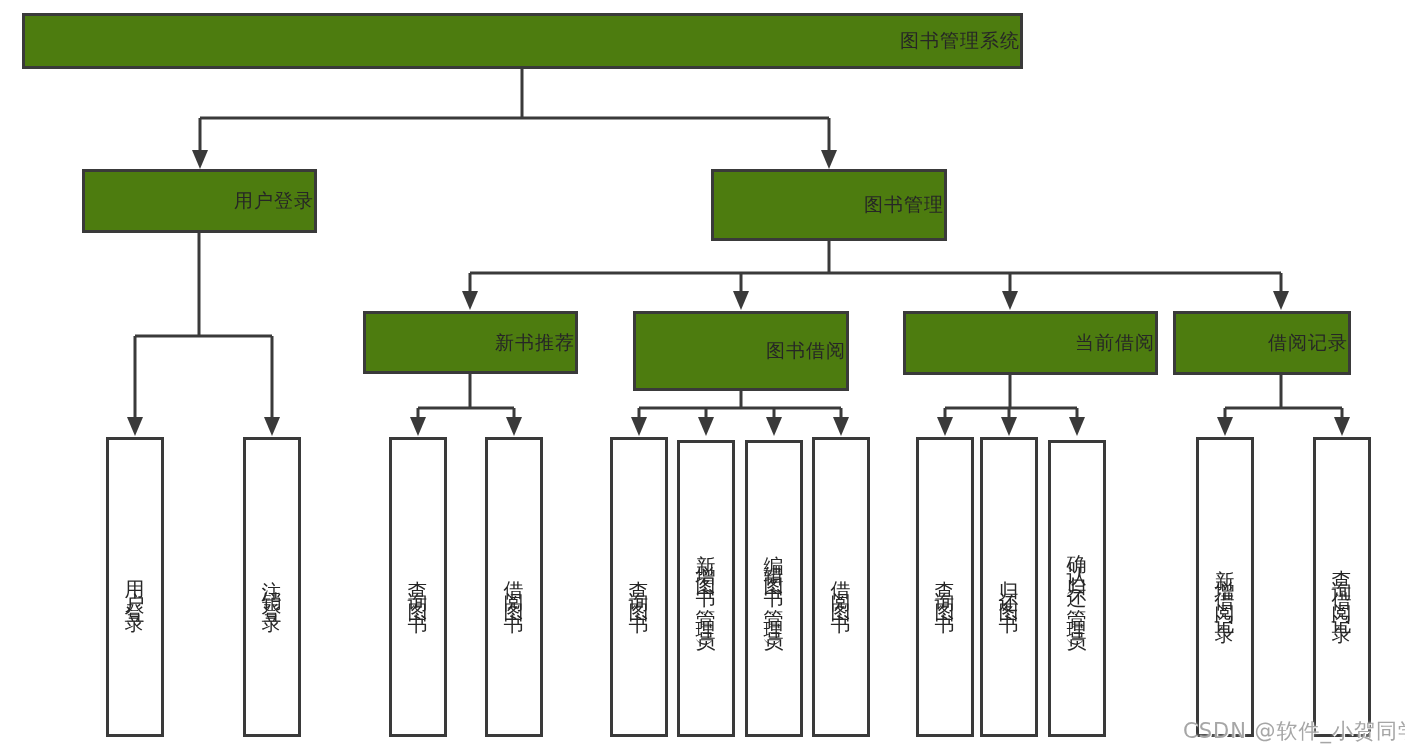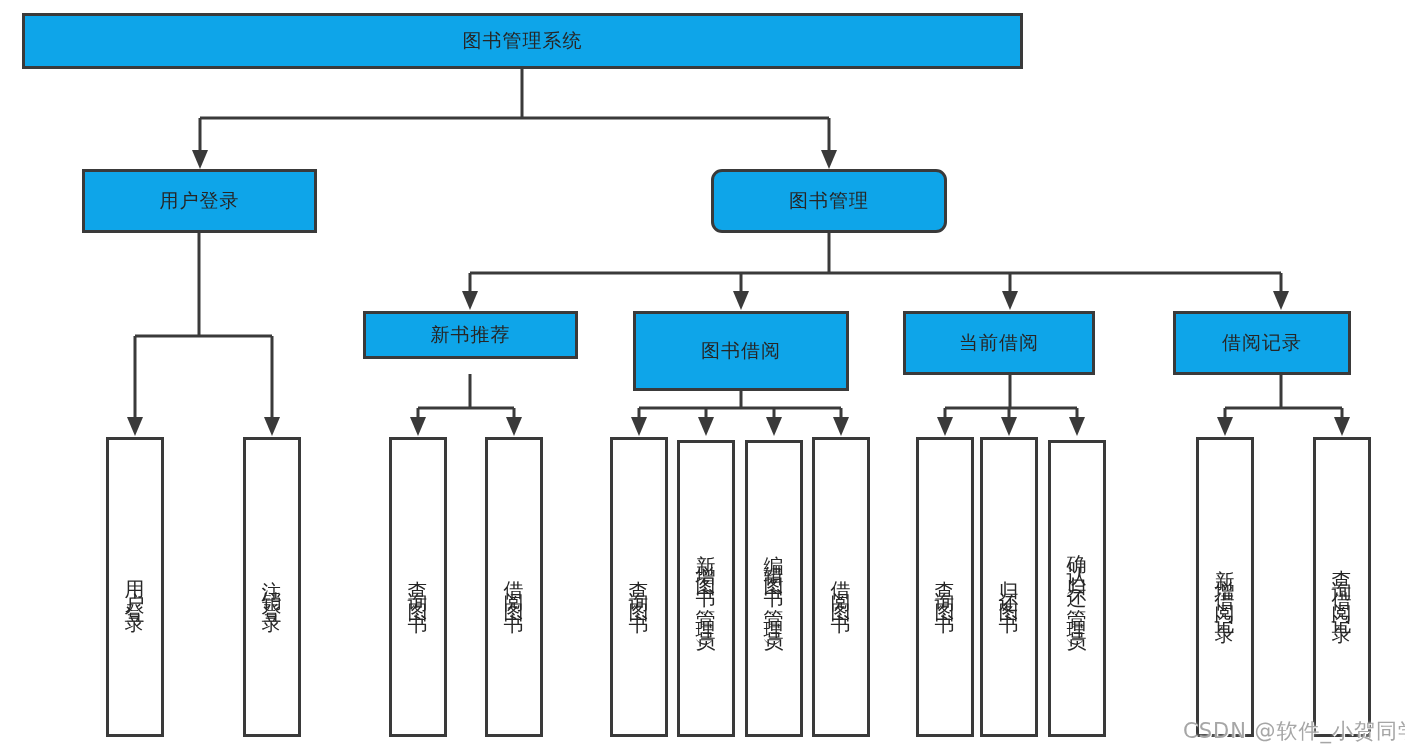"图书管理系统" .box { background: #0ea5e9 -> #4d7c0f; justify-content: center -> flex-end }
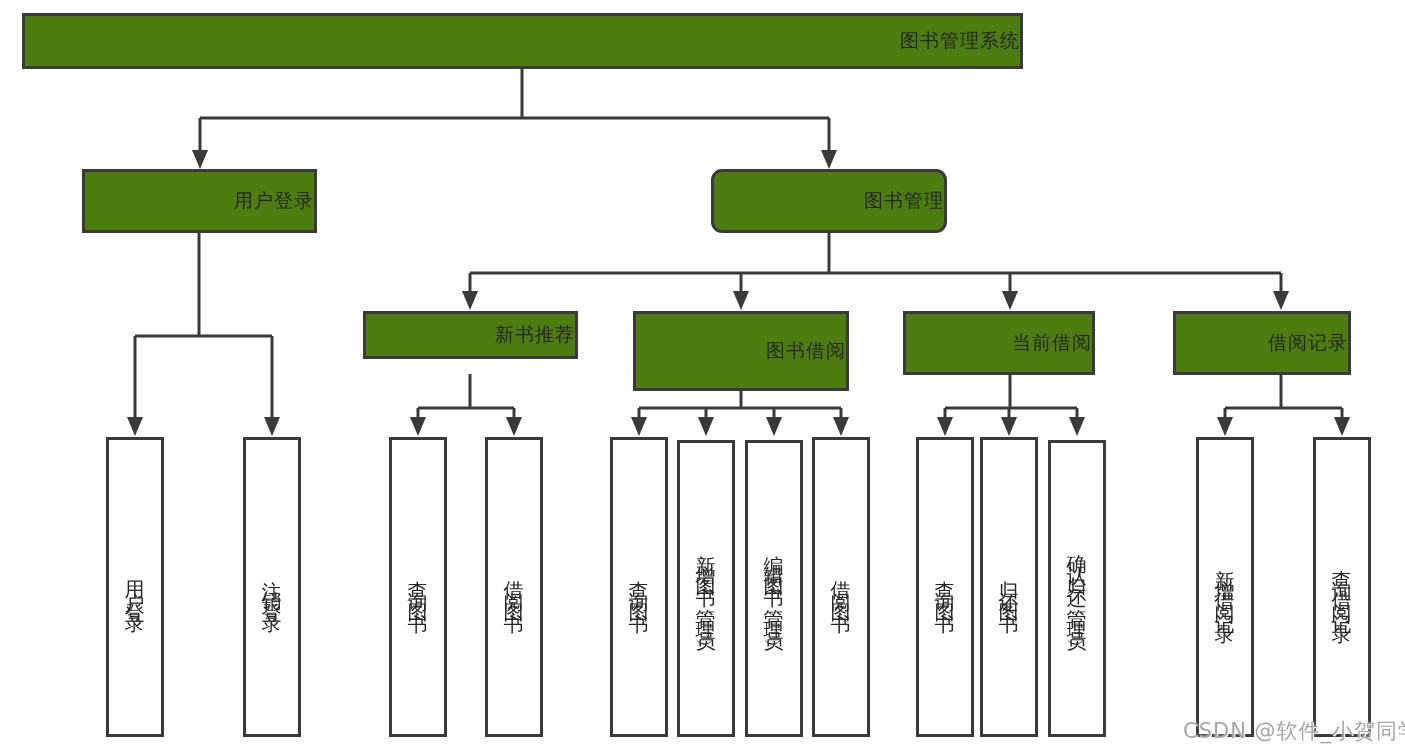"图书管理" .n-l2b { border-radius: 11px -> none; height: 64px -> 72px }
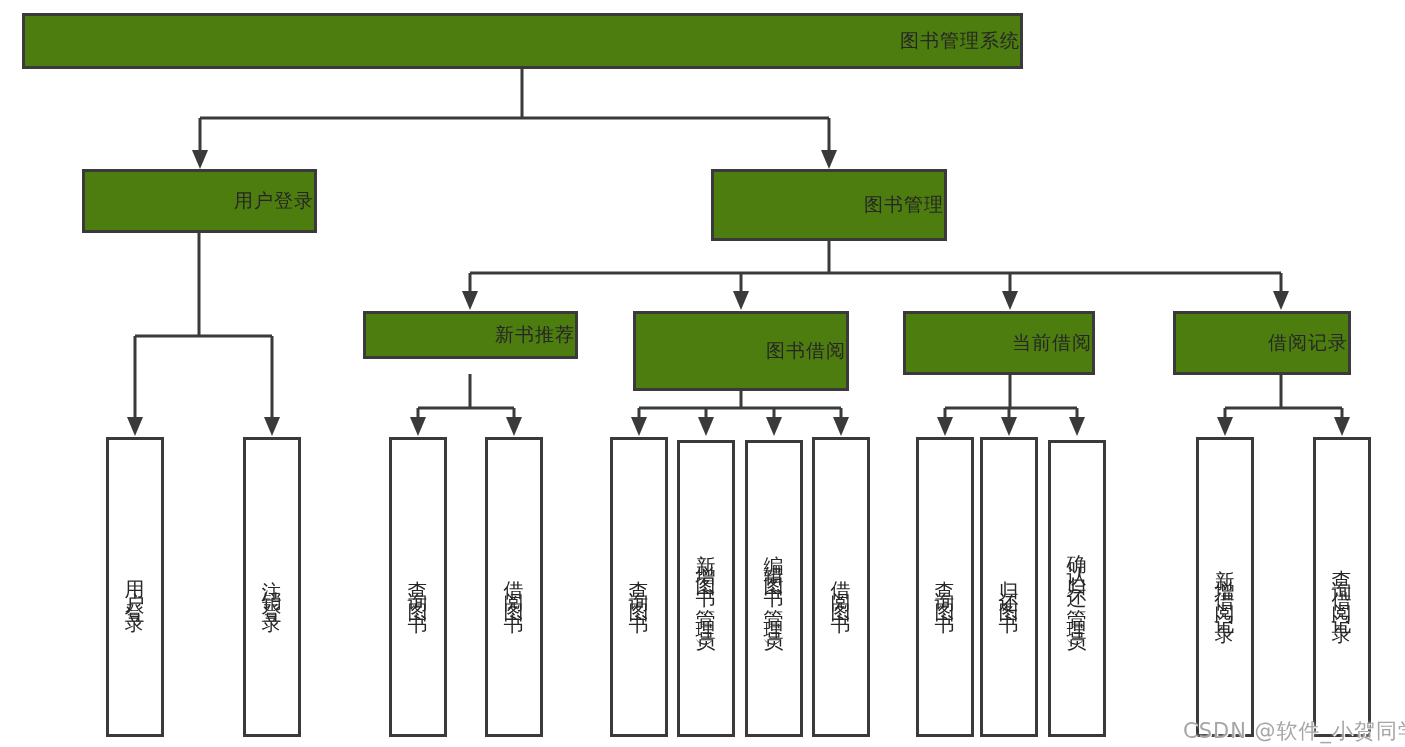"新书推荐" .n-l3a { height: 48px -> 63px }
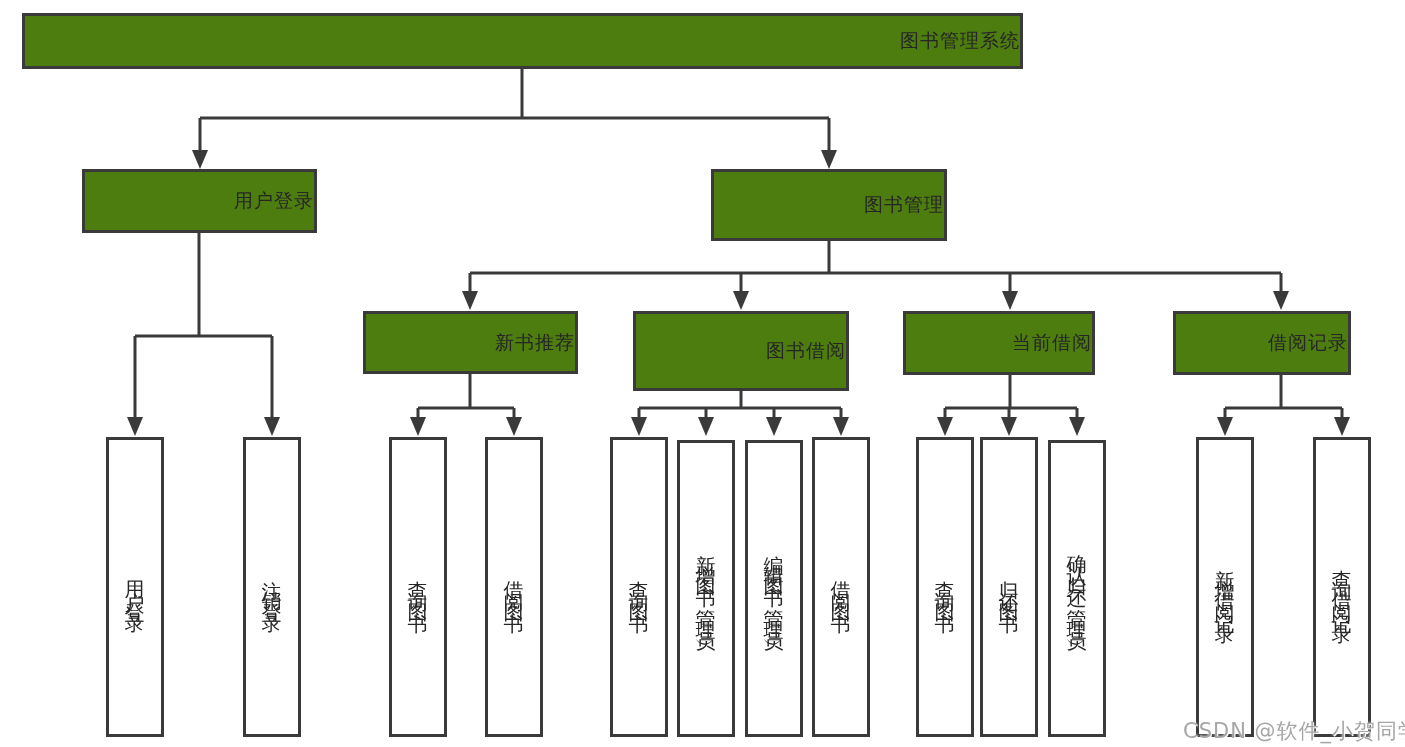"当前借阅" .n-l3c { width: 192px -> 255px }
